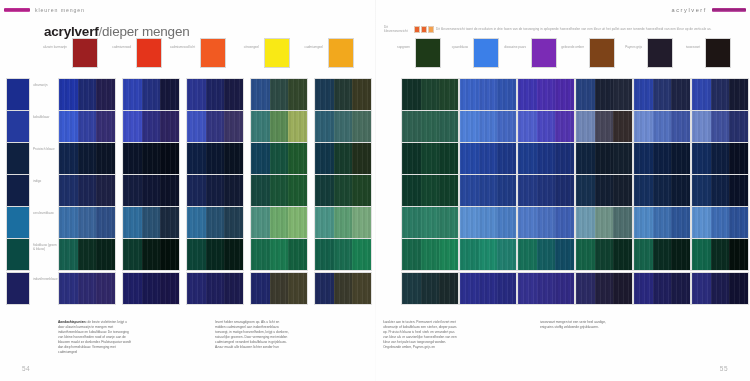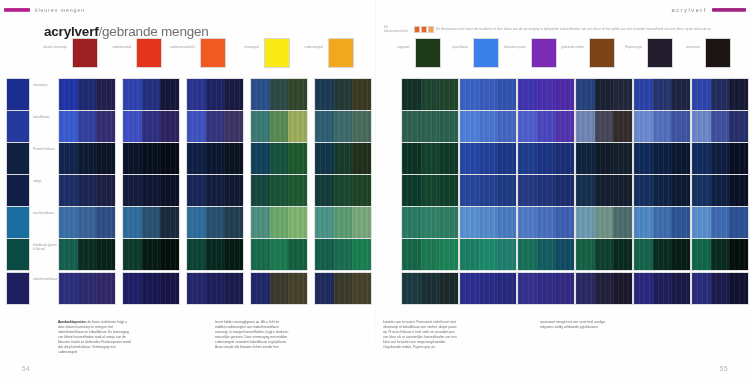"gebrande mengen" span.sub { text: gebrande -> dieper }
